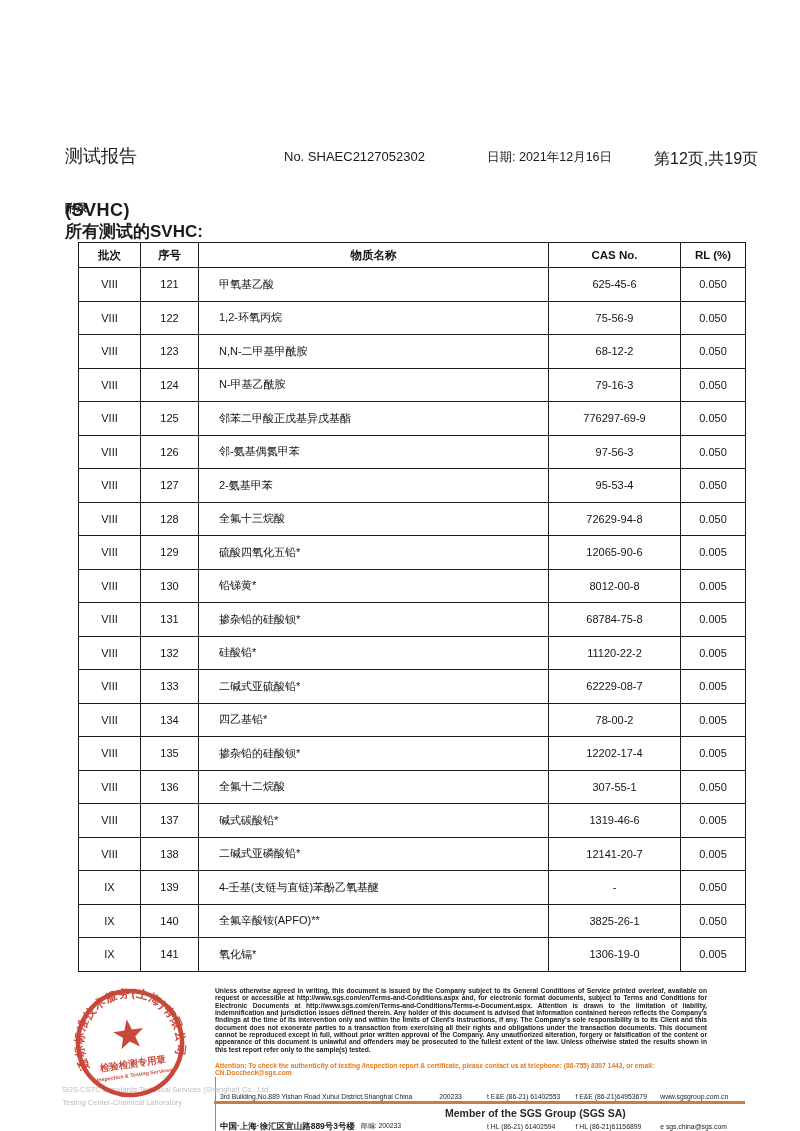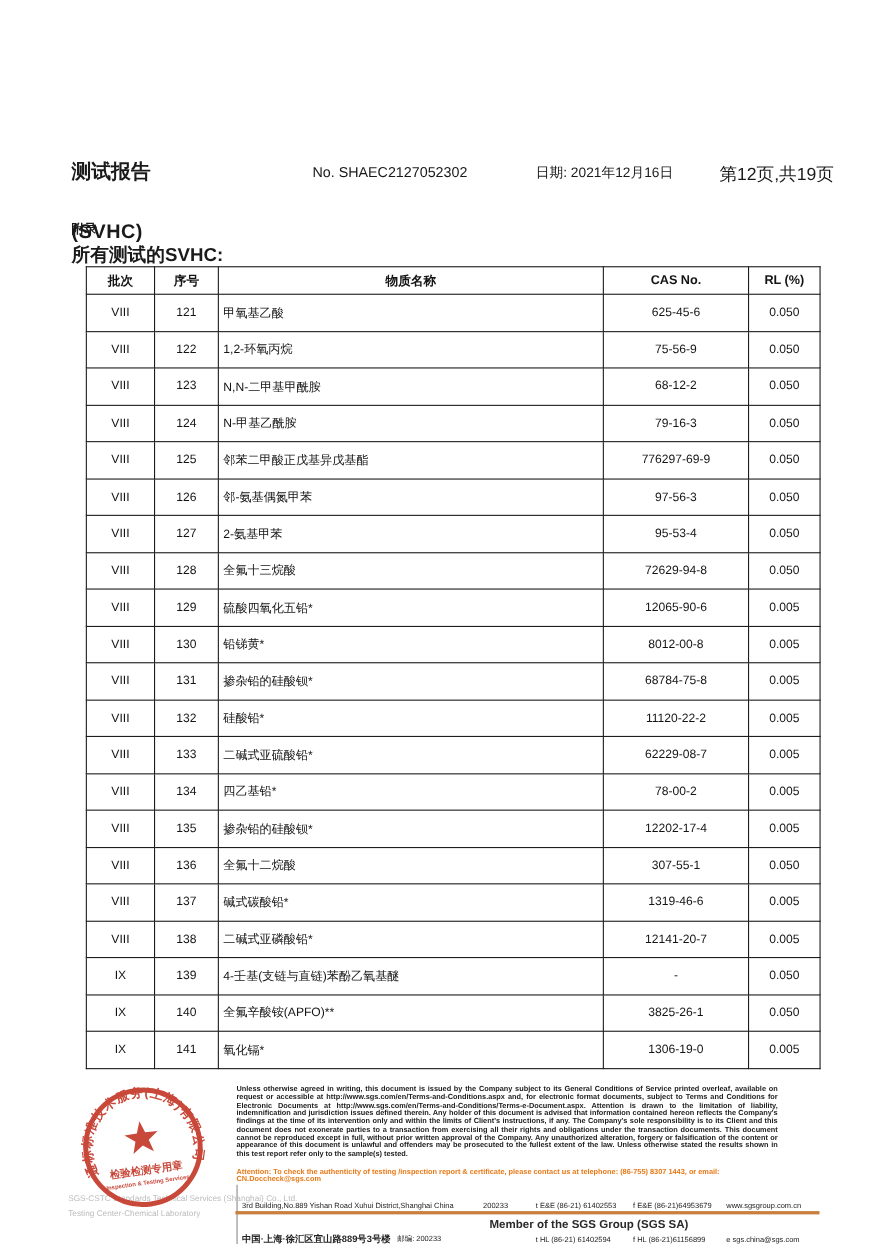"测试报告" .title { font-weight: 700 -> 400 }
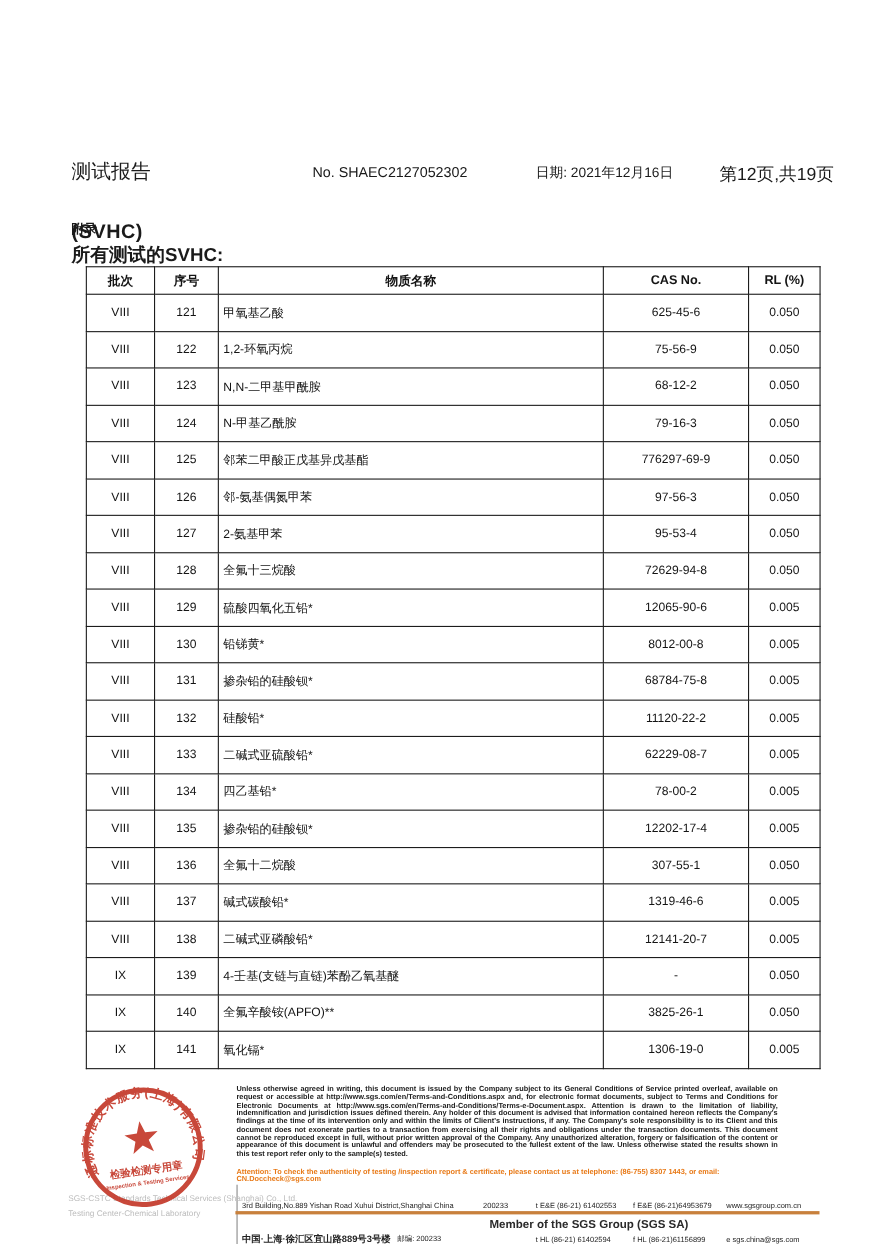"甲氧基乙酸" .svhc-table tbody td.cell-name { padding-left: 4px -> 20px }
